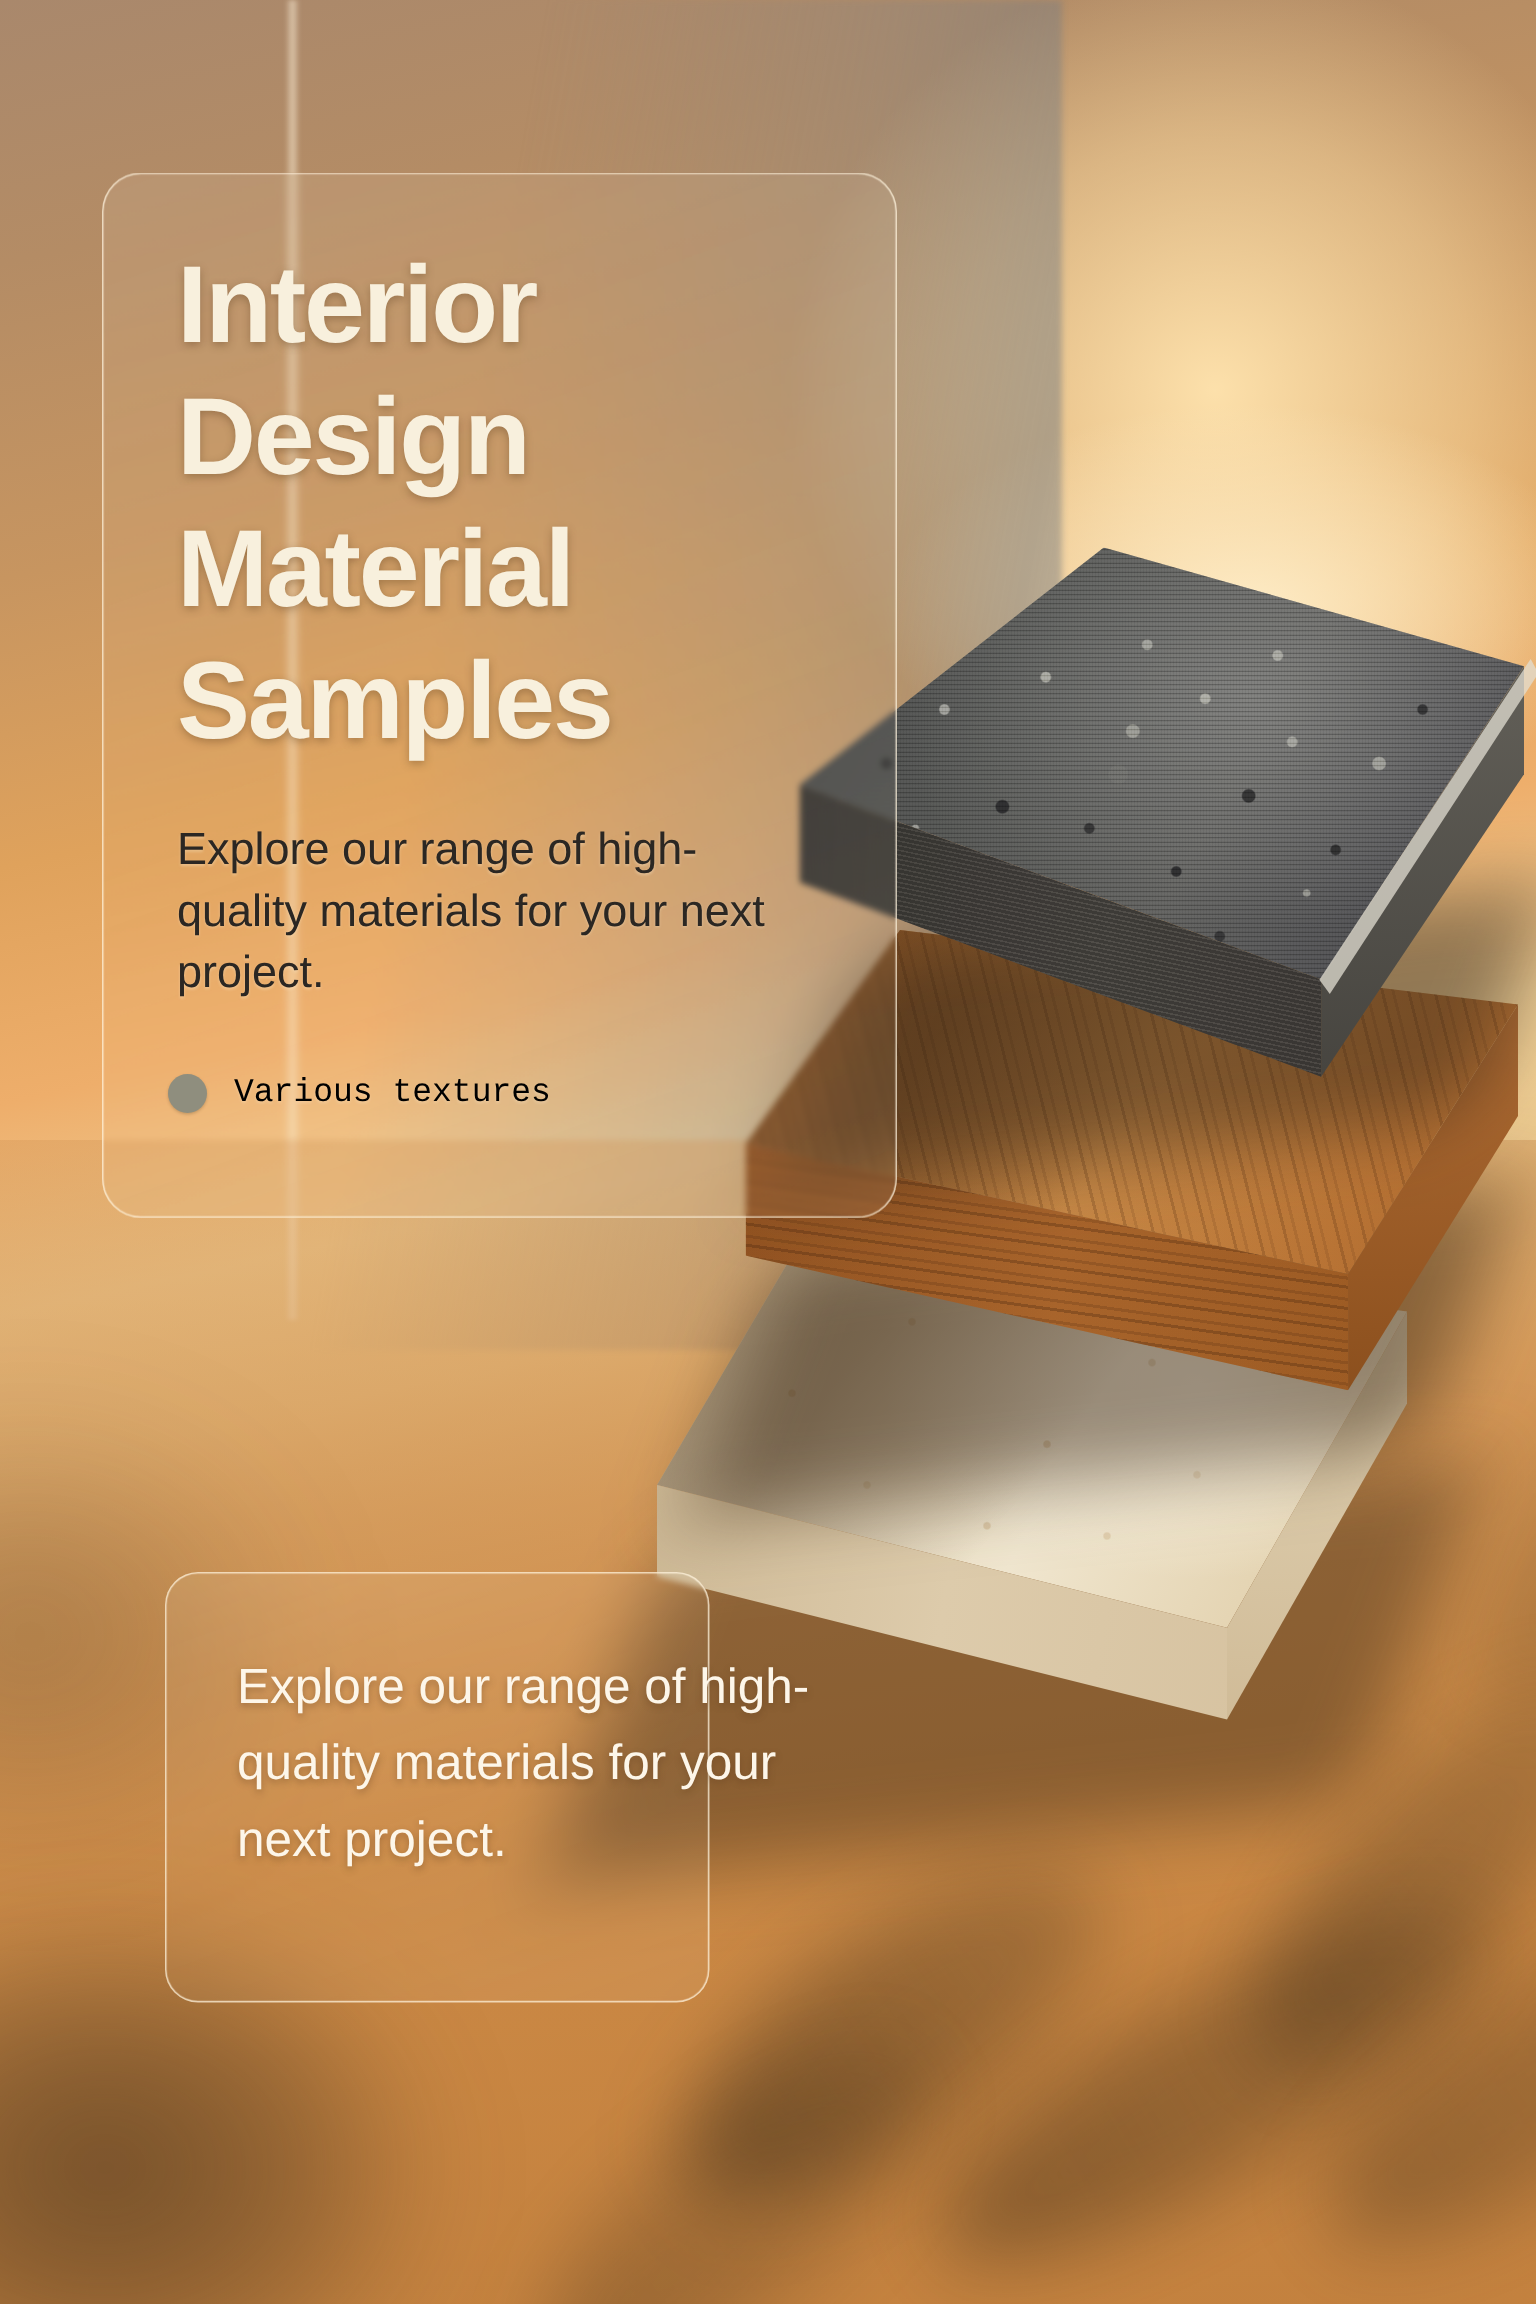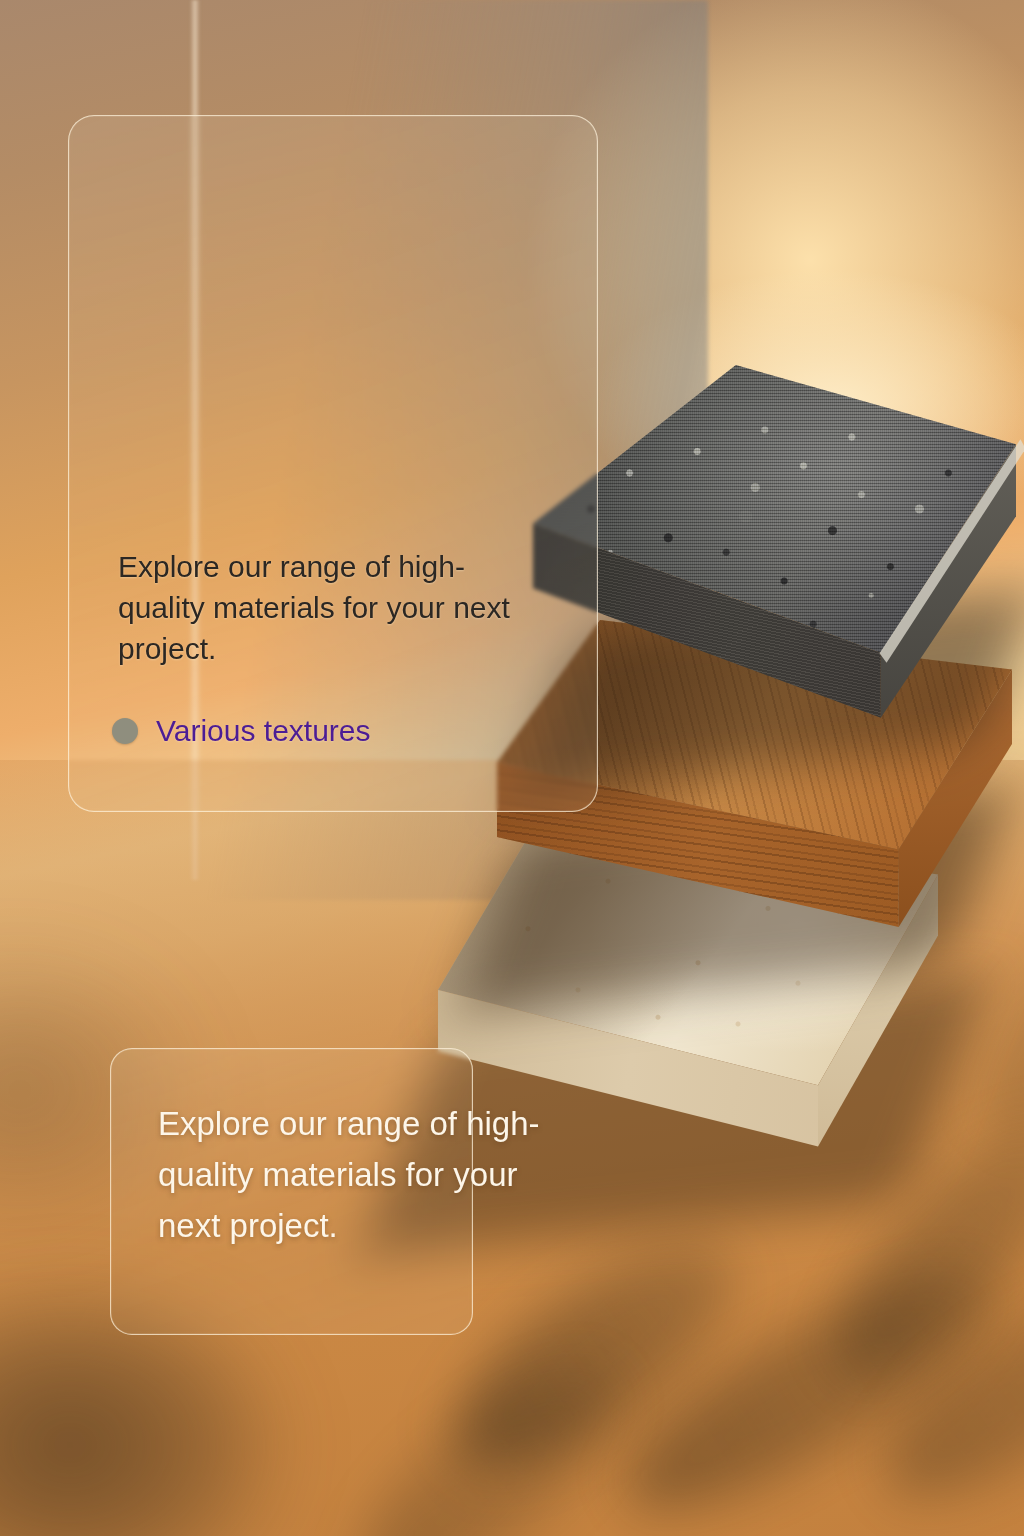"Interior Design Material Samples" h1.hero-title { html: none -> <h1>Interior Design Material Samples</h1> }
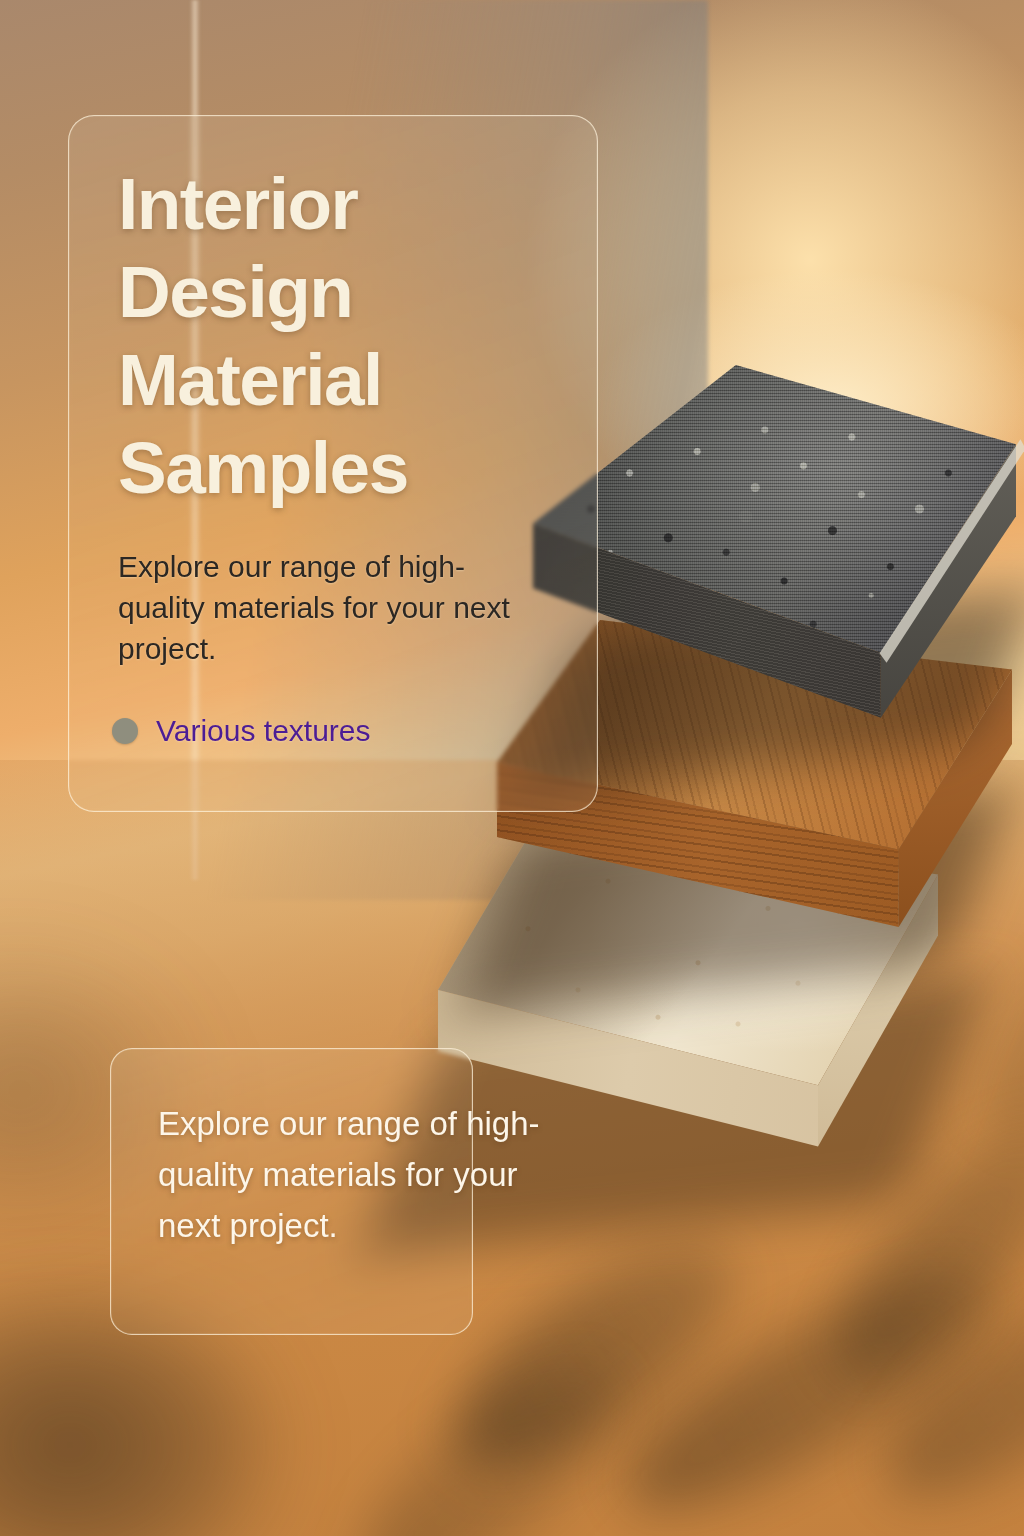"Various textures" .bullet-label { color: #4c1d95 -> #000000; font-family: none -> Liberation Mono, monospace; font-size: 30px -> 22px }
